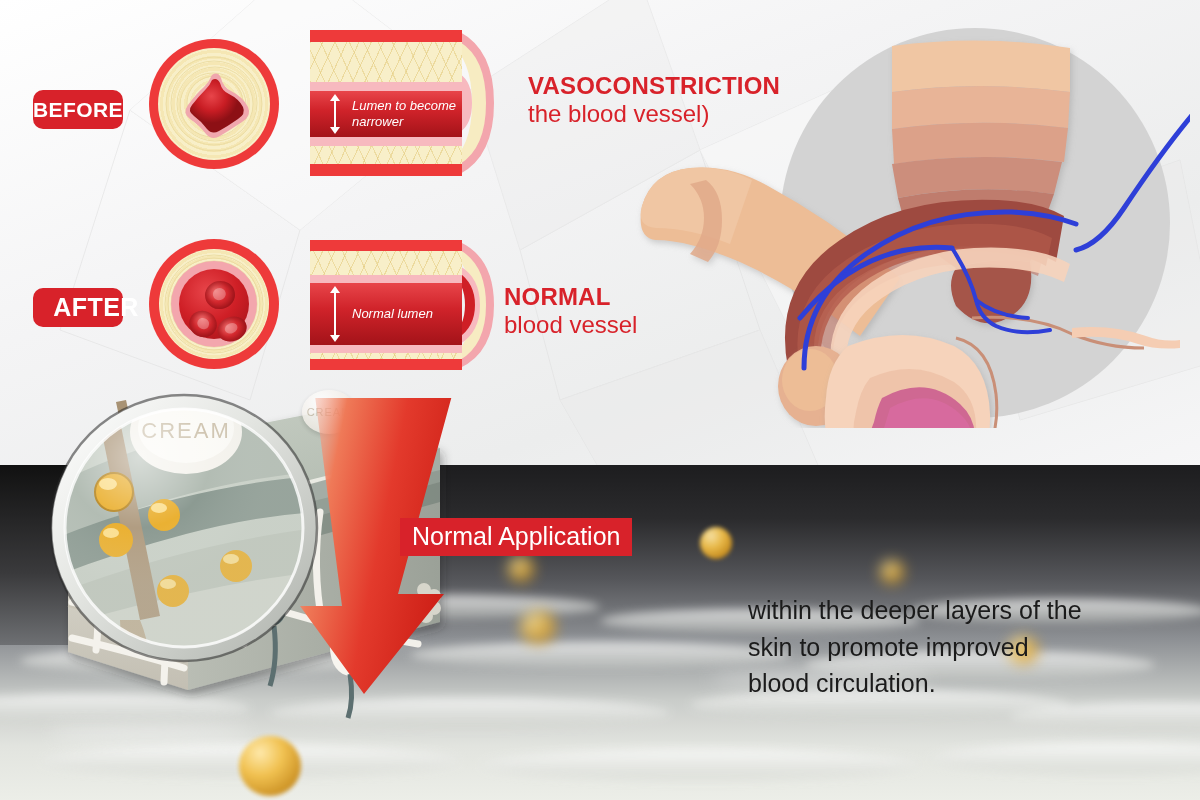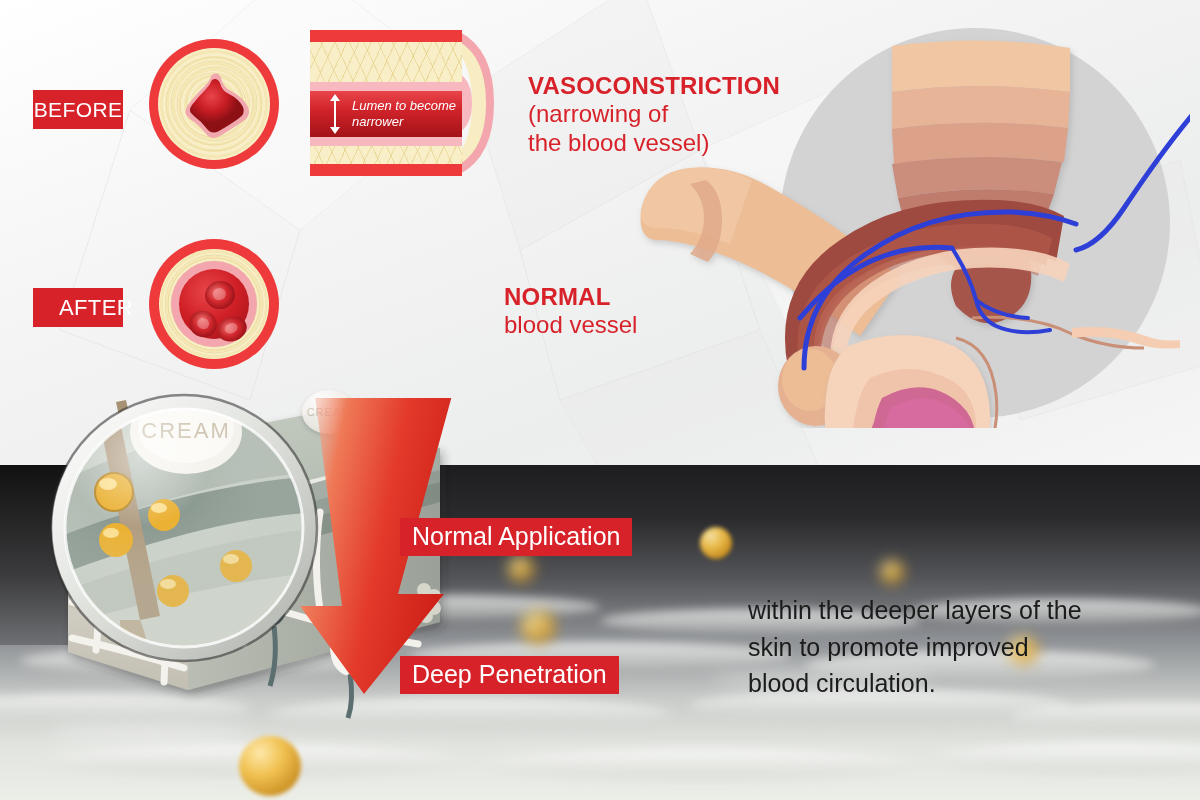"BEFORE" .badge { border-radius: none -> 10px; font-weight: normal -> bold }
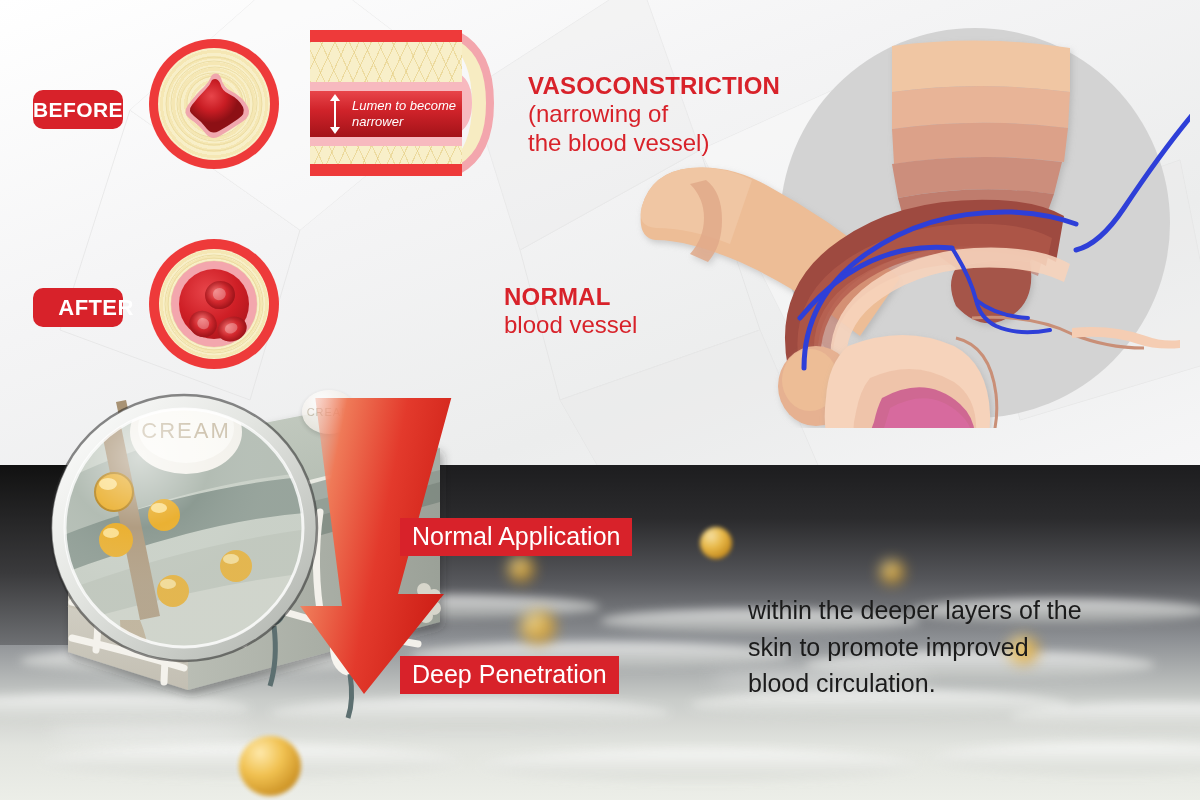"(narrowing of" div.head-sub { html: <div>(narrowing of</div> -> none }
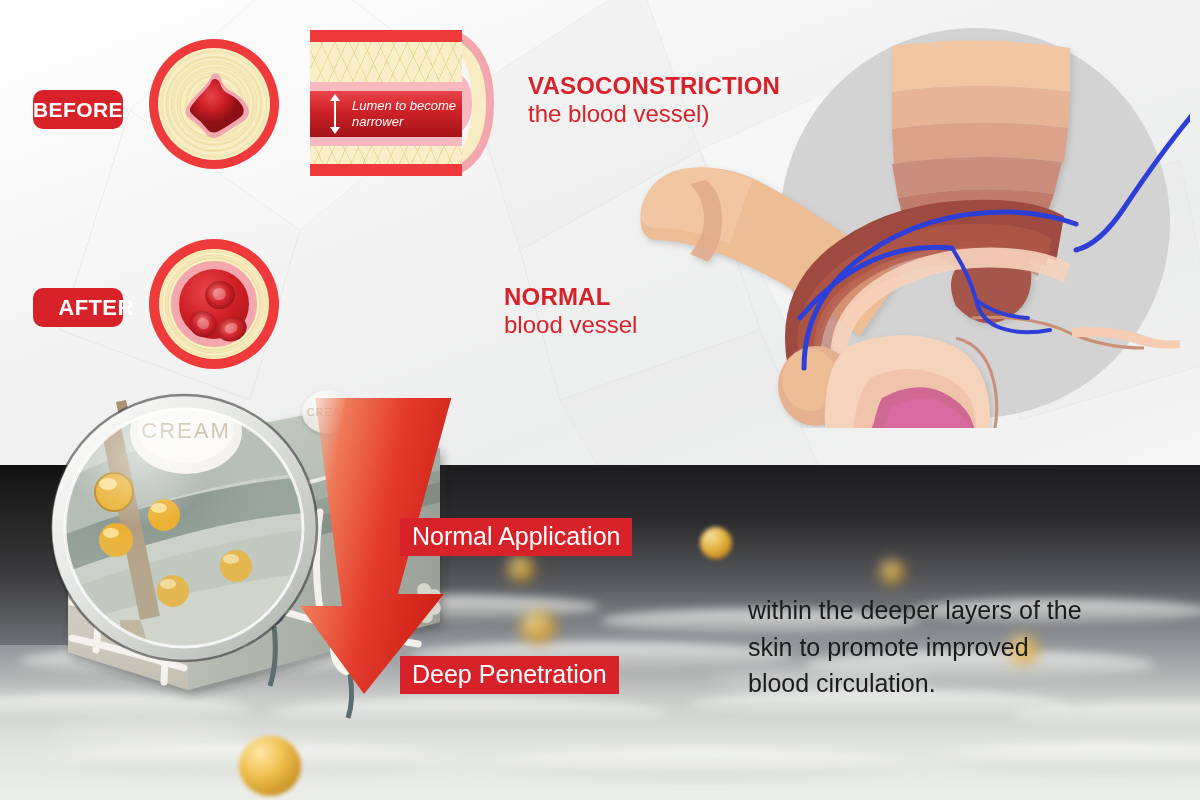"AFTER" #badge-after { font-size: 22px -> 25px }
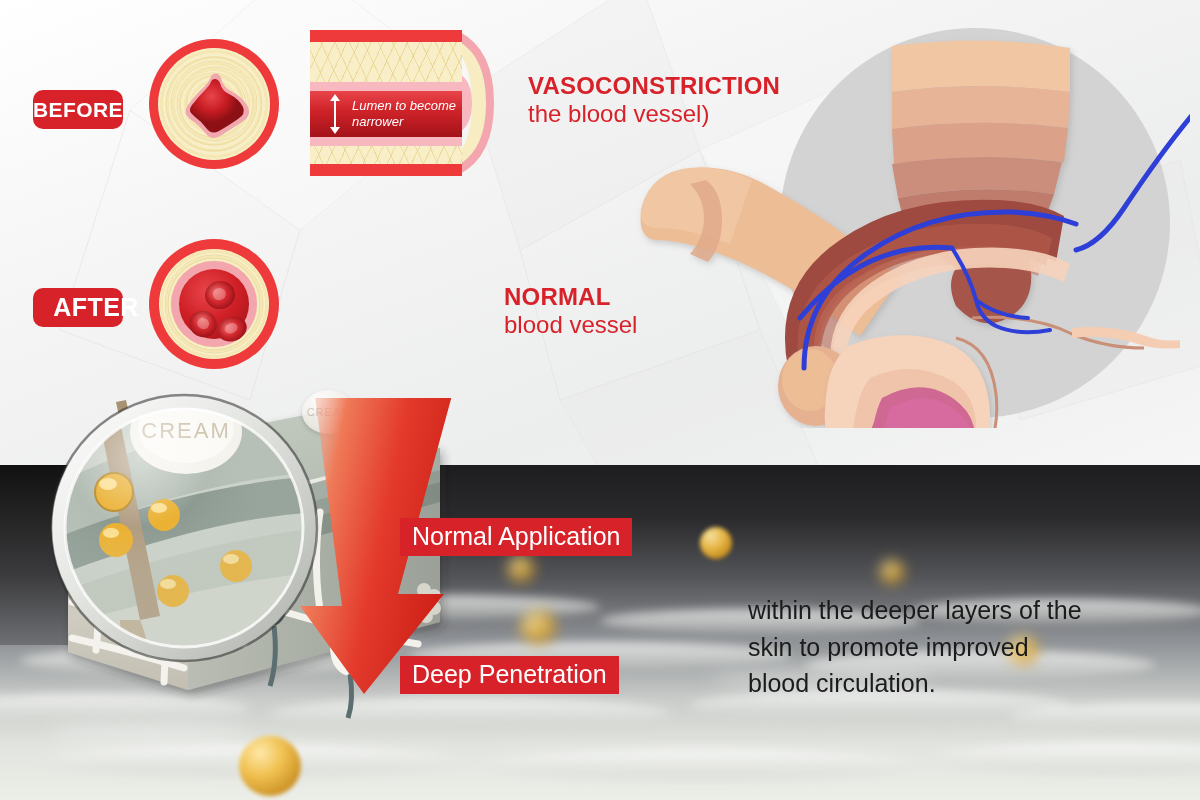"Normal lumen" div.tube { html: none -> <div> <svg> <path></path> <path></path> <path></path> <path></path> </svg> <div></div> <div></div> <div></div> <div> <div>Normal lumen</div> </div> <div></div> <div></div> <div></div> <div></div> </div> }
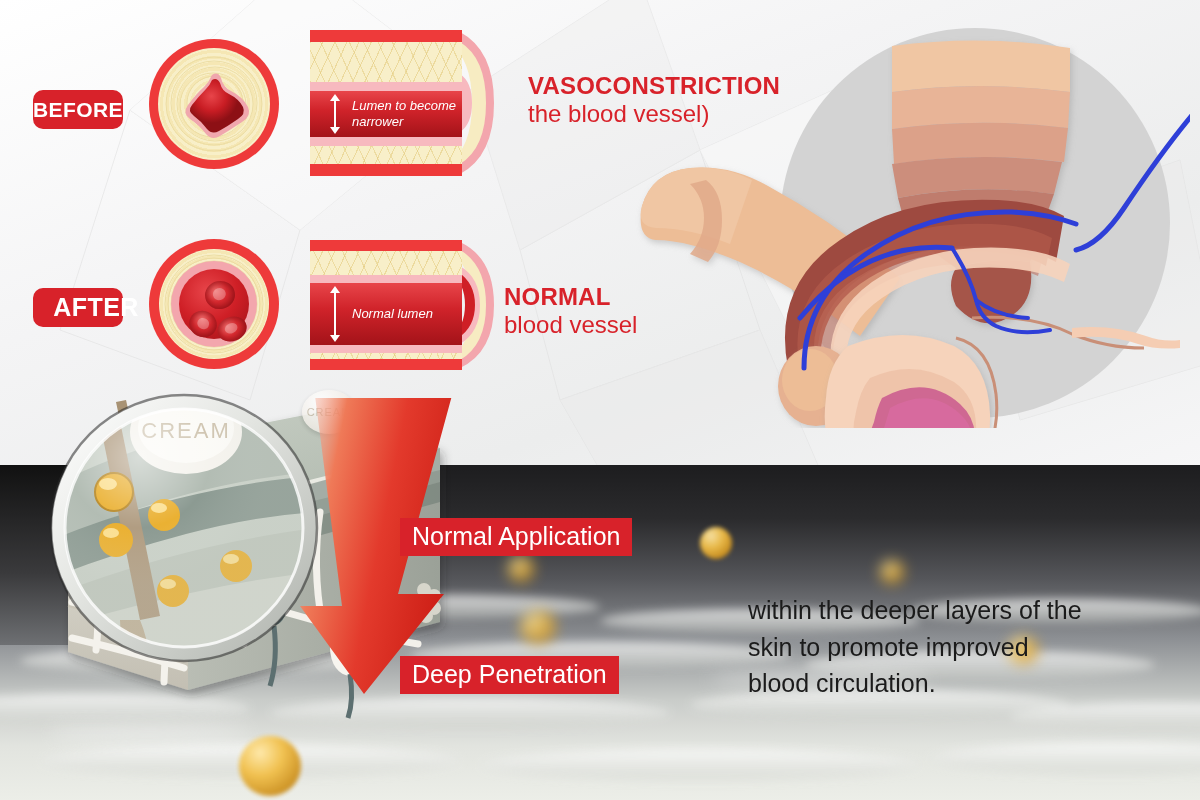"Deep Penetration" div.label-chip { html: <div>Deep Penetration</div> -> none }
